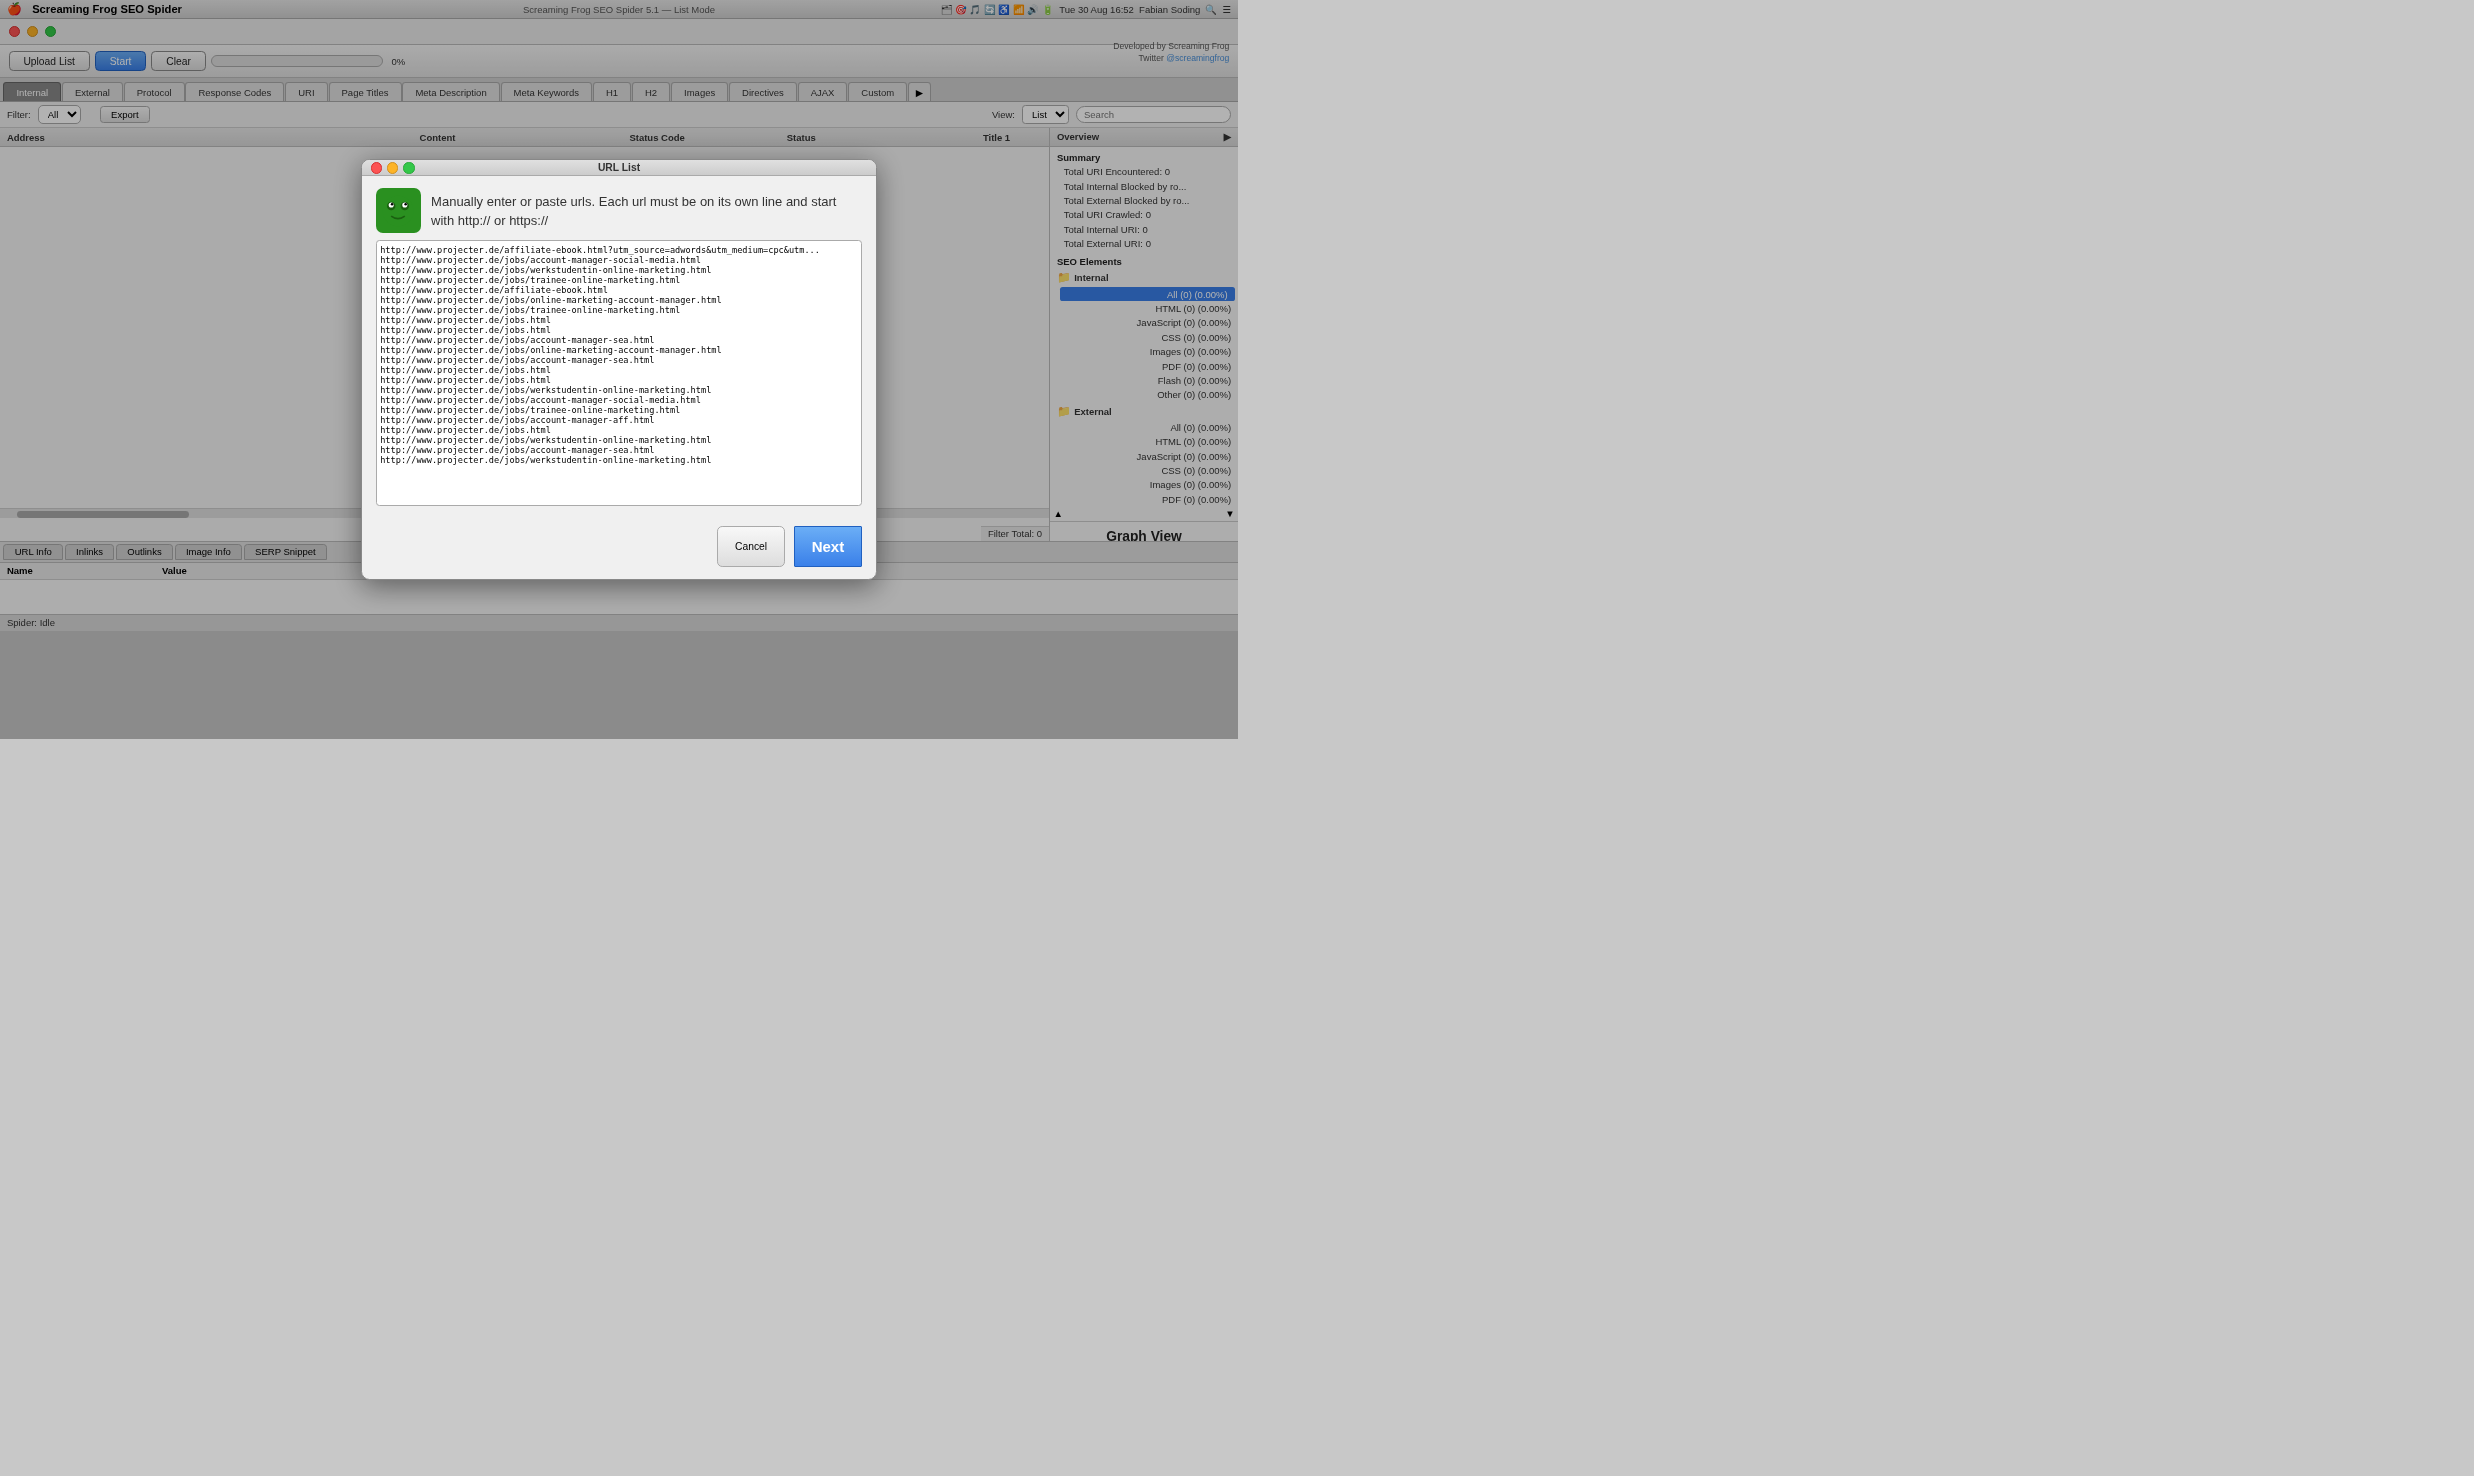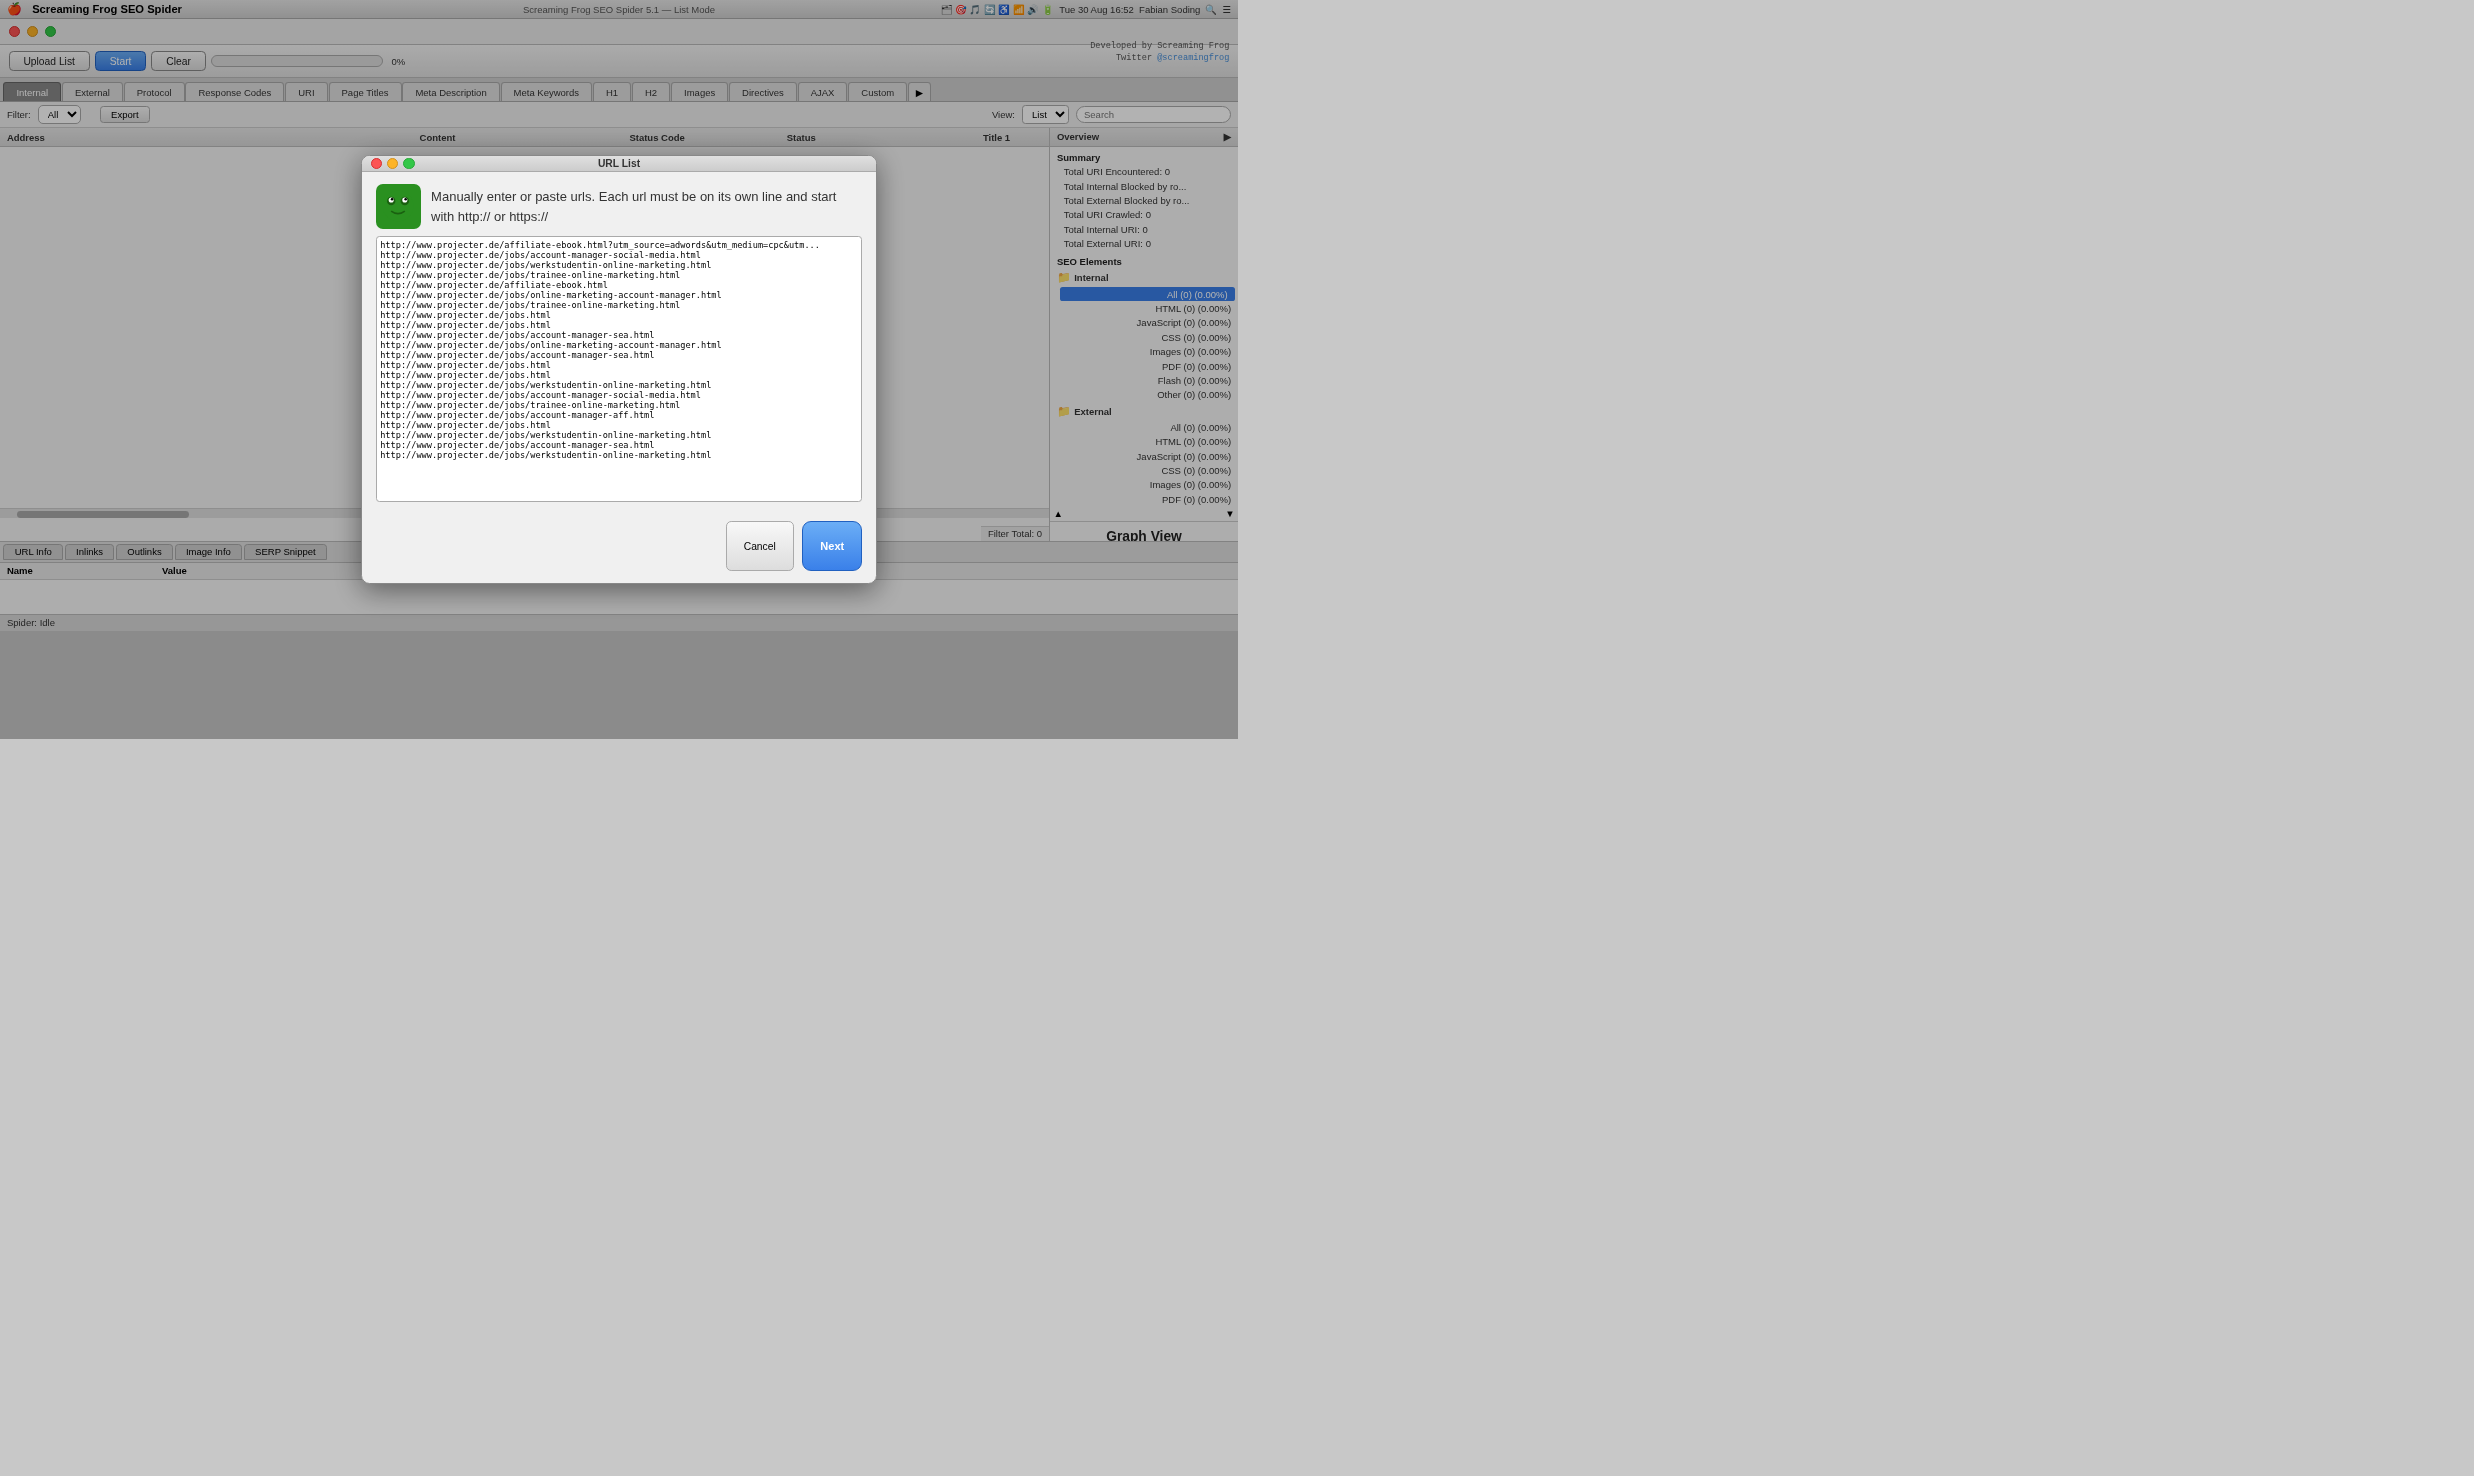"Developed by Screaming Frog" .dev-note { font-family: Liberation Mono, monospace -> none }
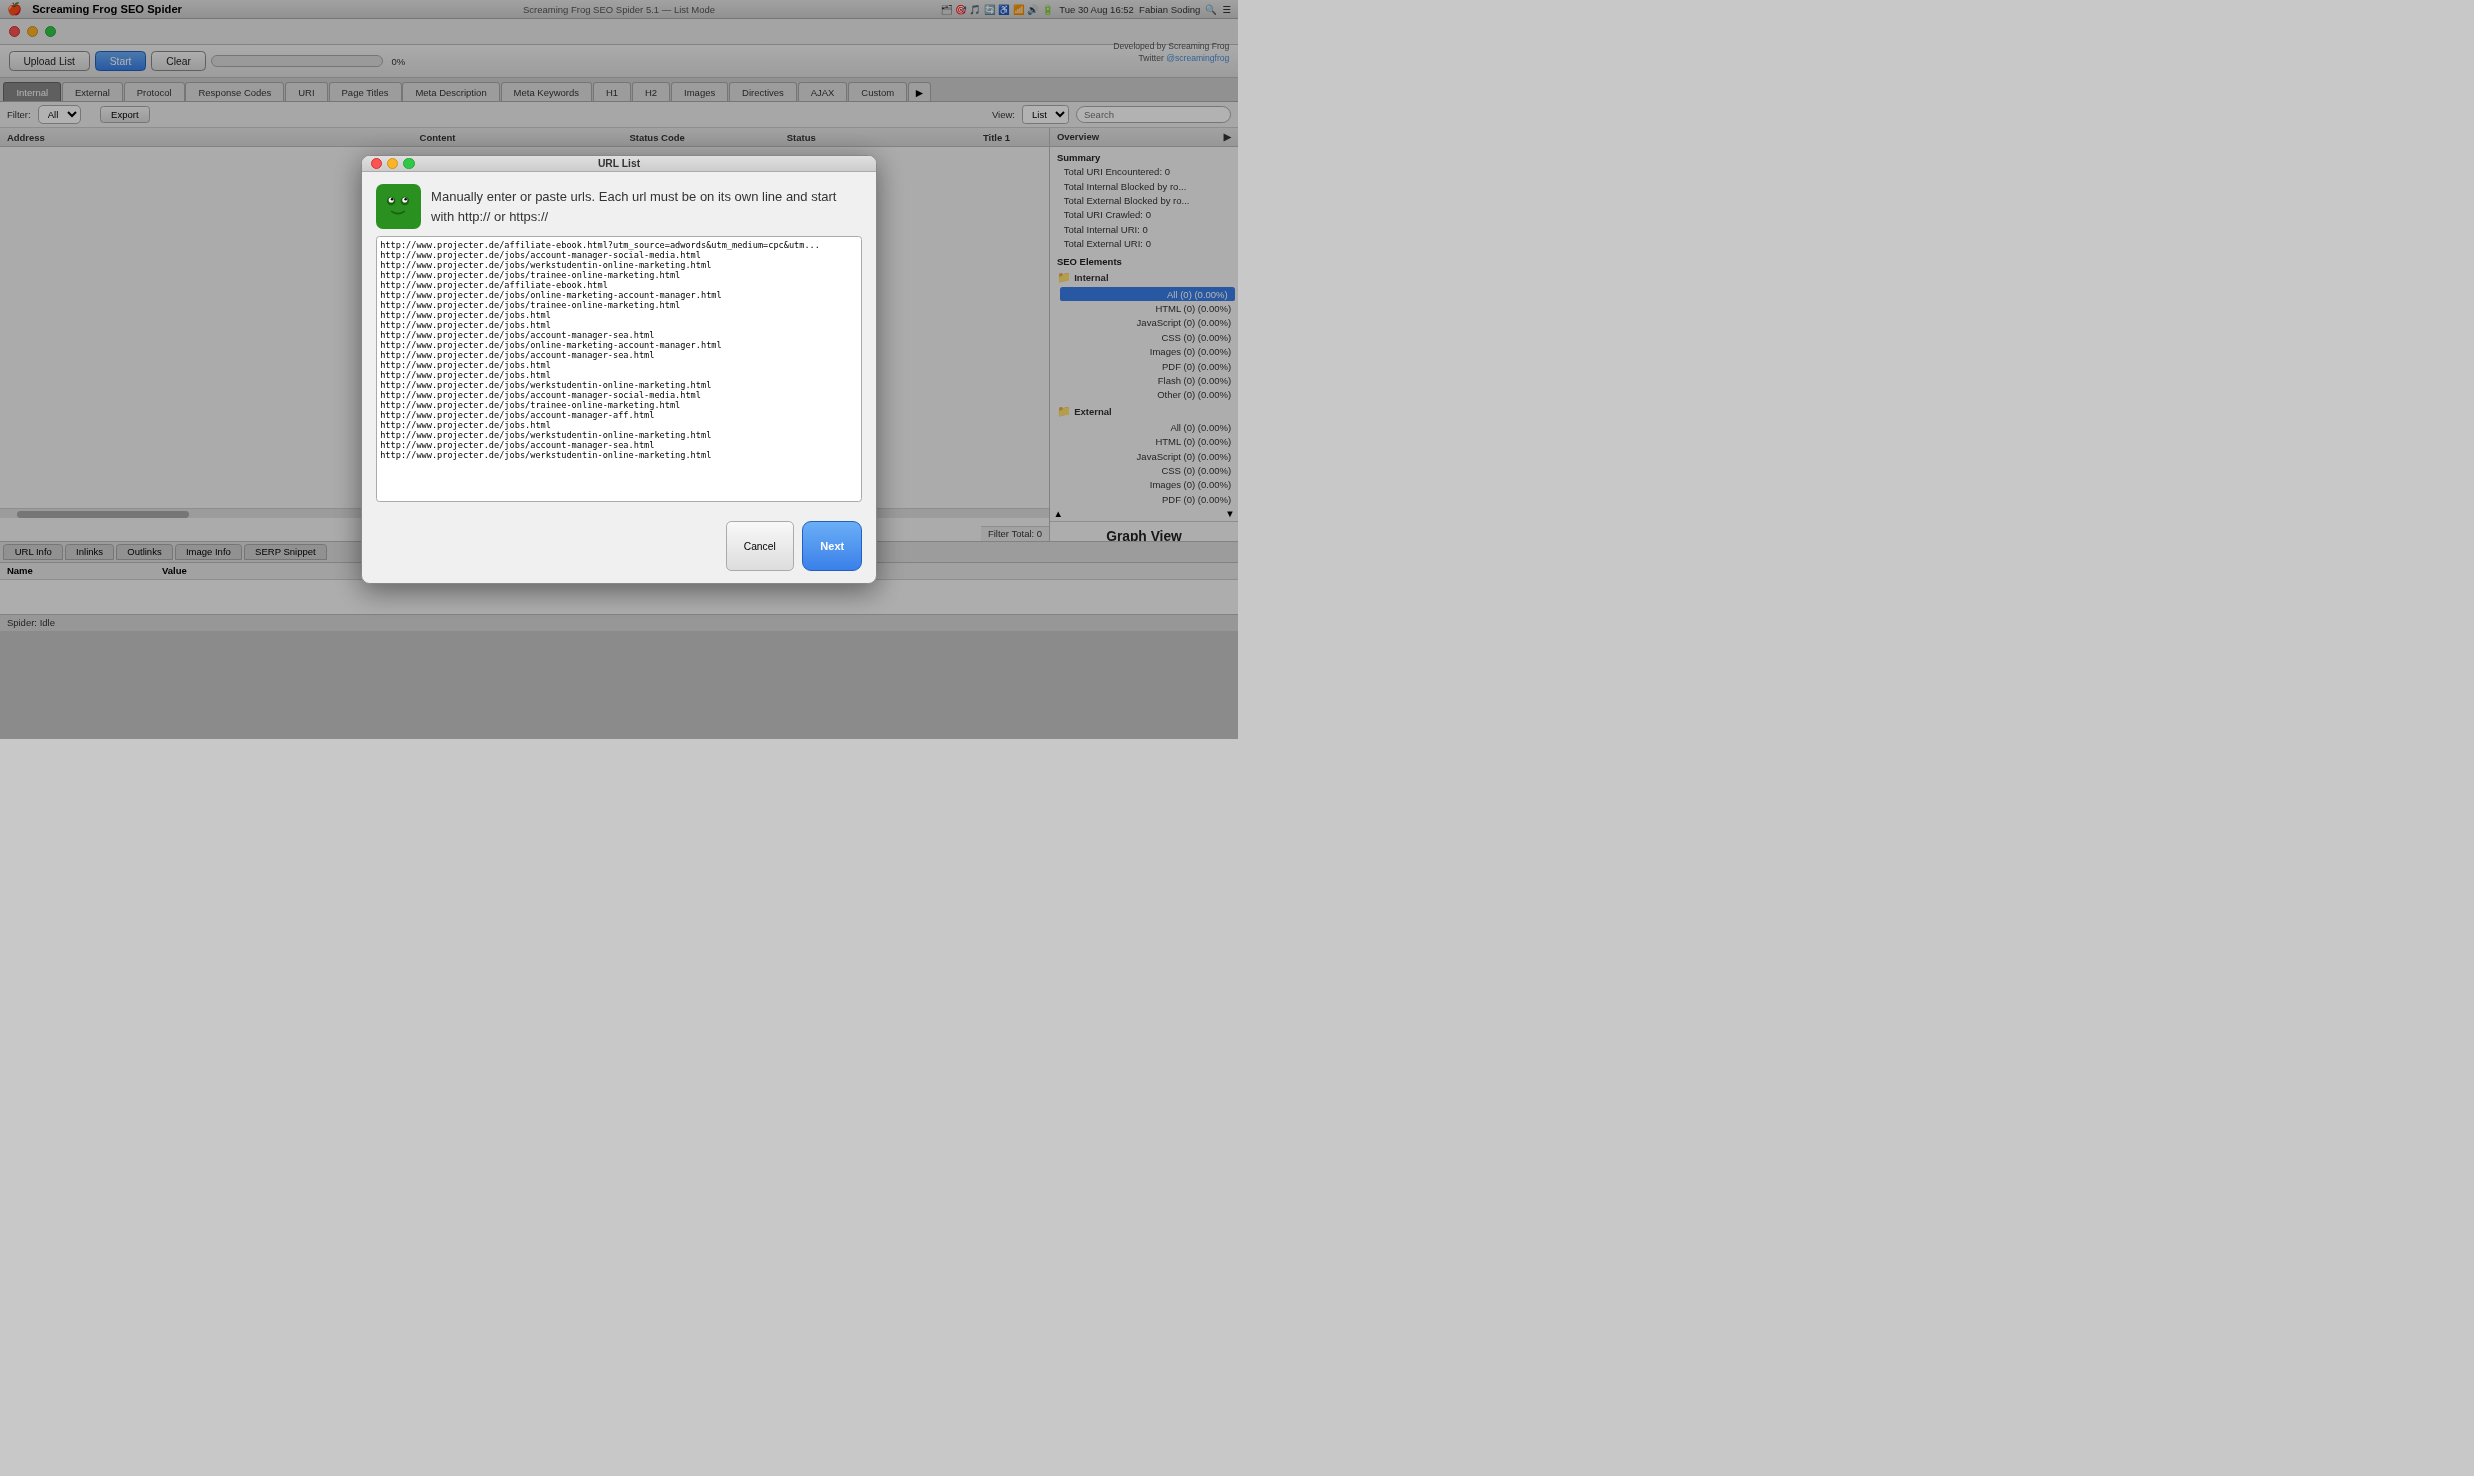"Next" .next-btn { border-radius: 9px -> 1px; font-size: 11px -> 15px; padding: 18px 17px -> 11px 17px }
